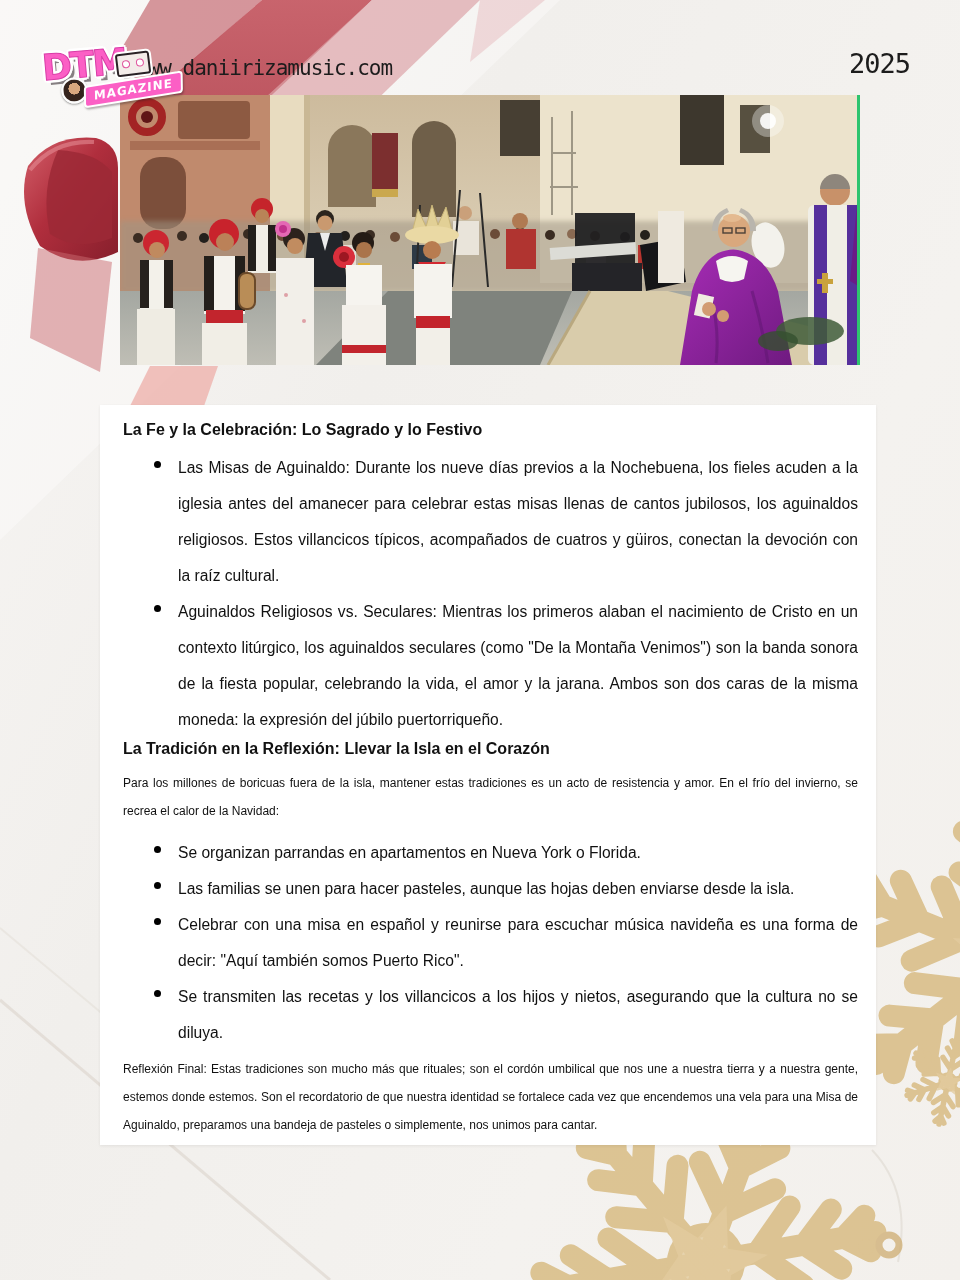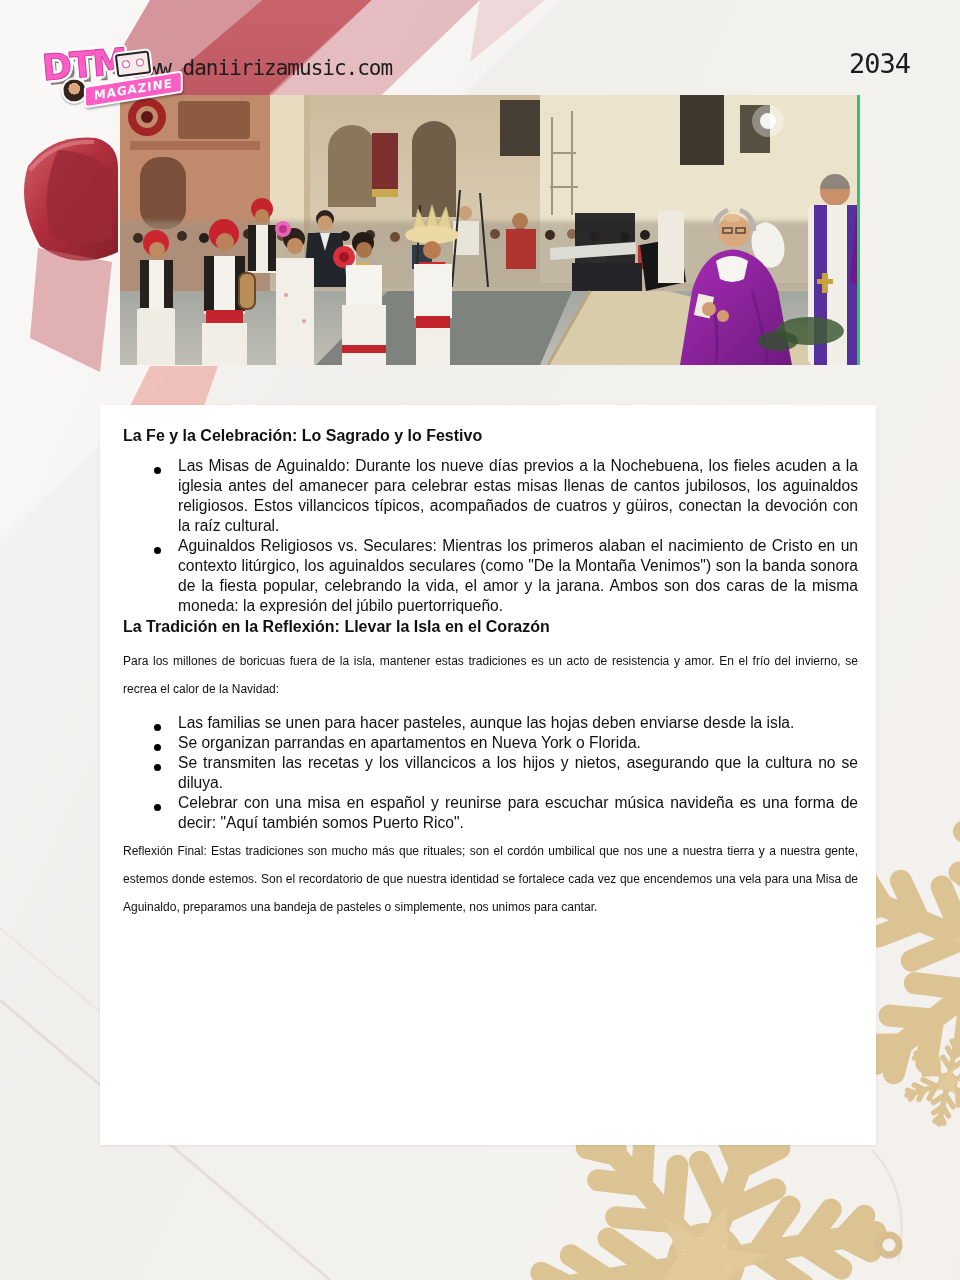"2034" div.year { text: 2034 -> 2025 }
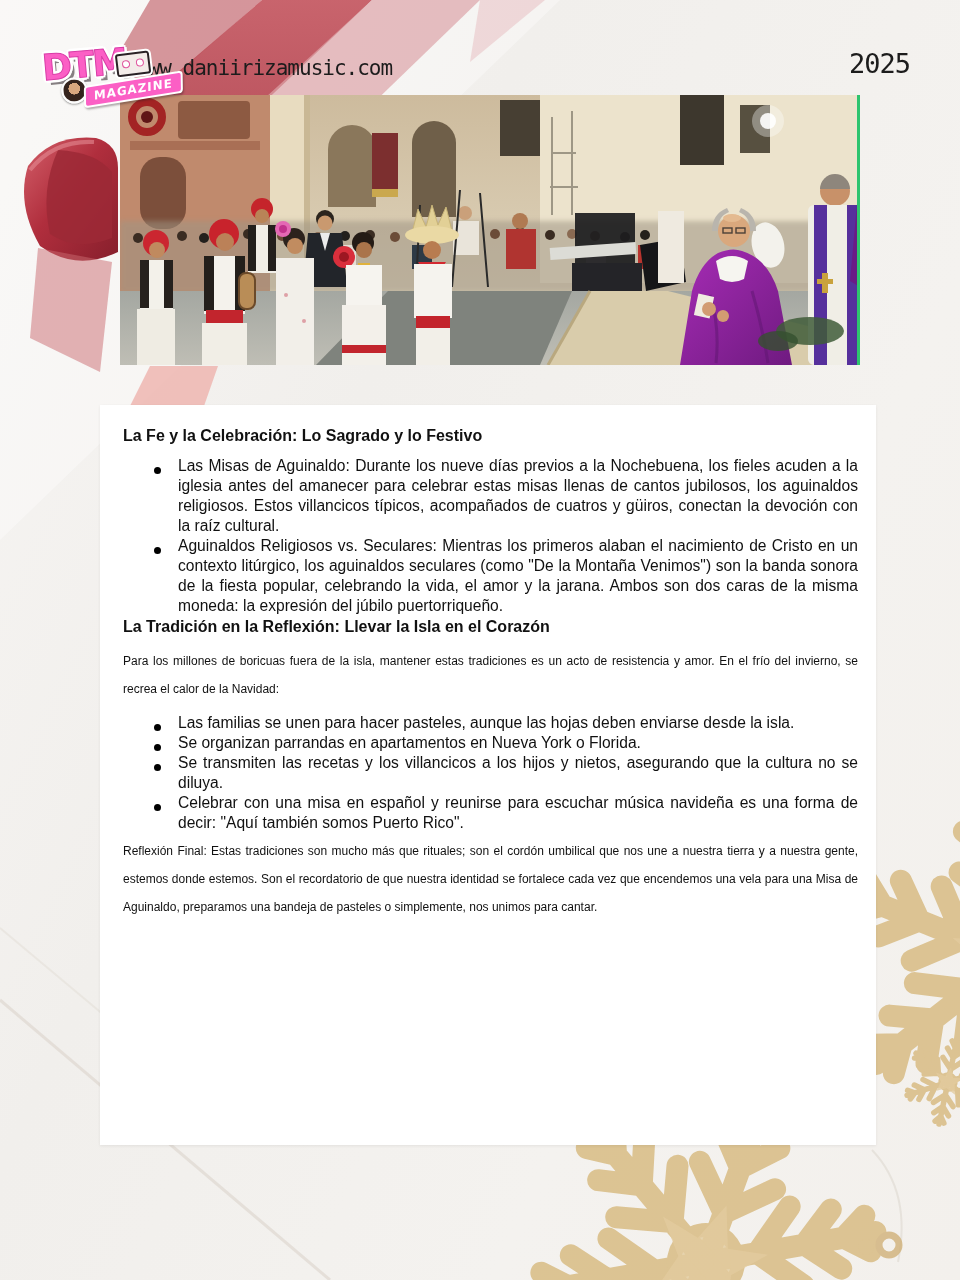"La Fe y la Celebración:" .card { padding: 20px 18px 0 23px -> 14px 18px 0 23px }
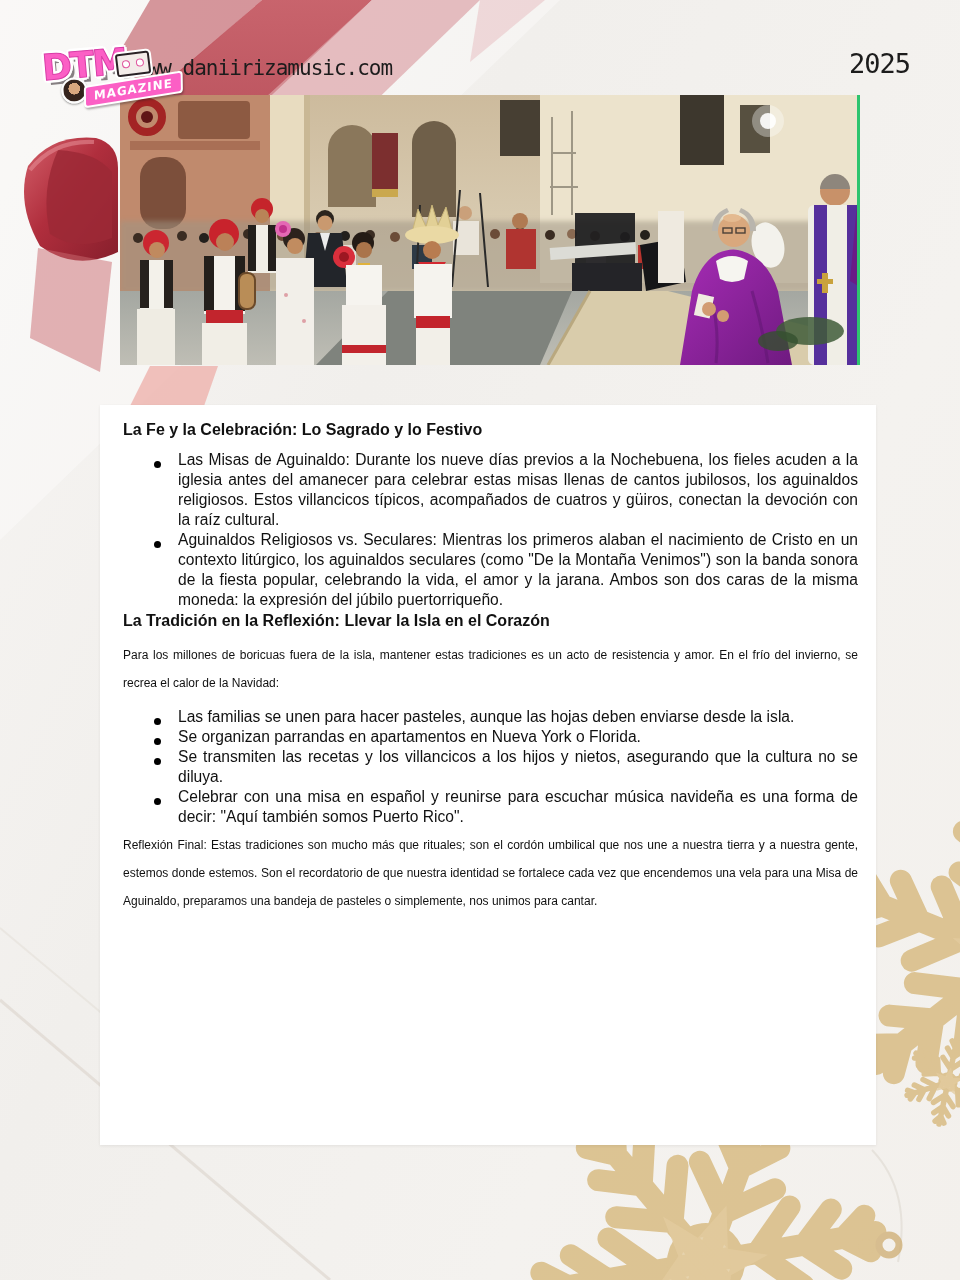"Las Misas de Aguinaldo: Durante" .card li { line-height: 20px -> 36px }
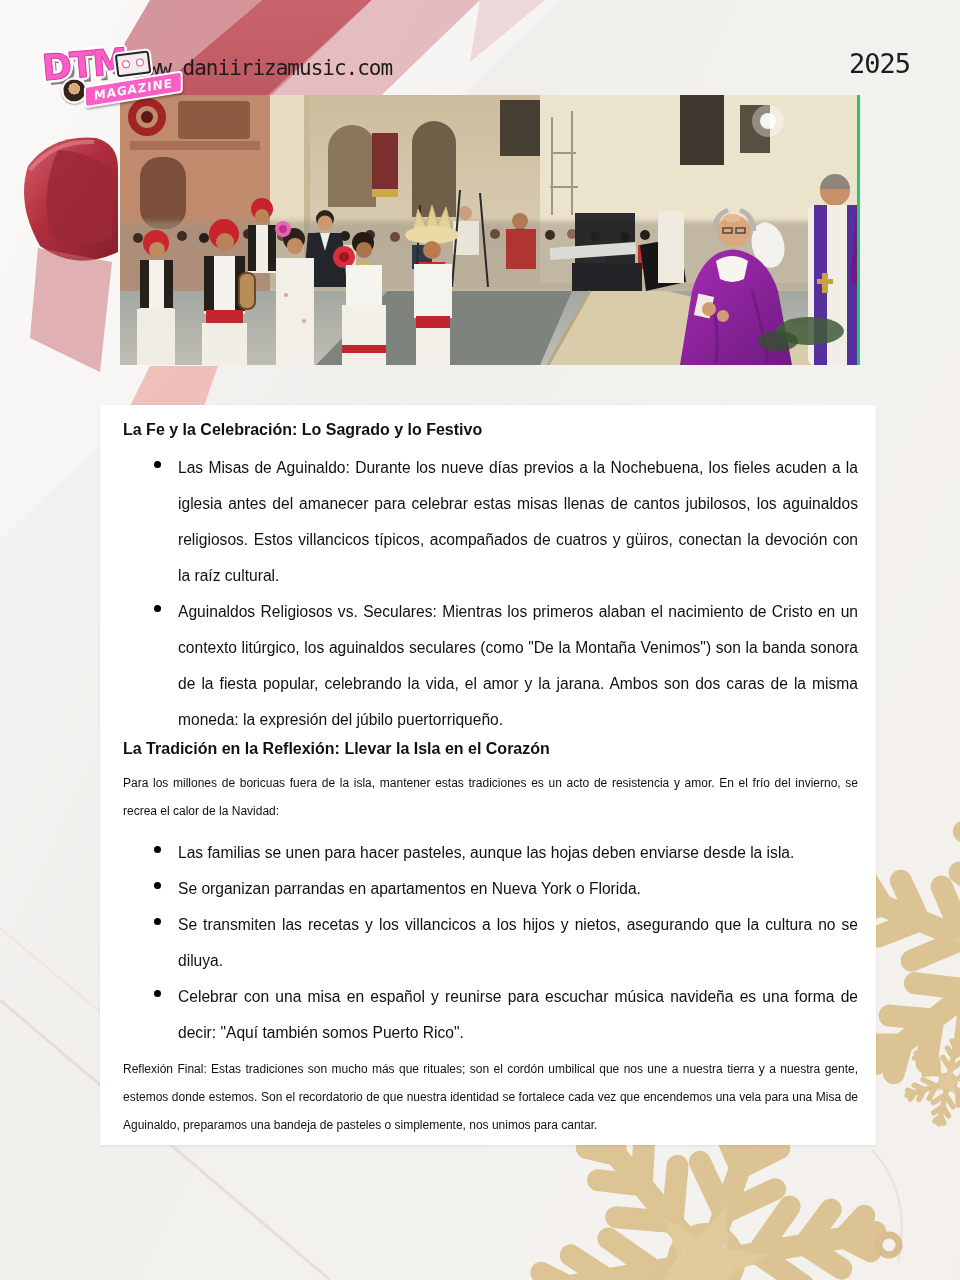"Las familias se unen para" li { order: before "Se organizan parrandas en apartamentos" -> after "Se organizan parrandas en apartamentos" }
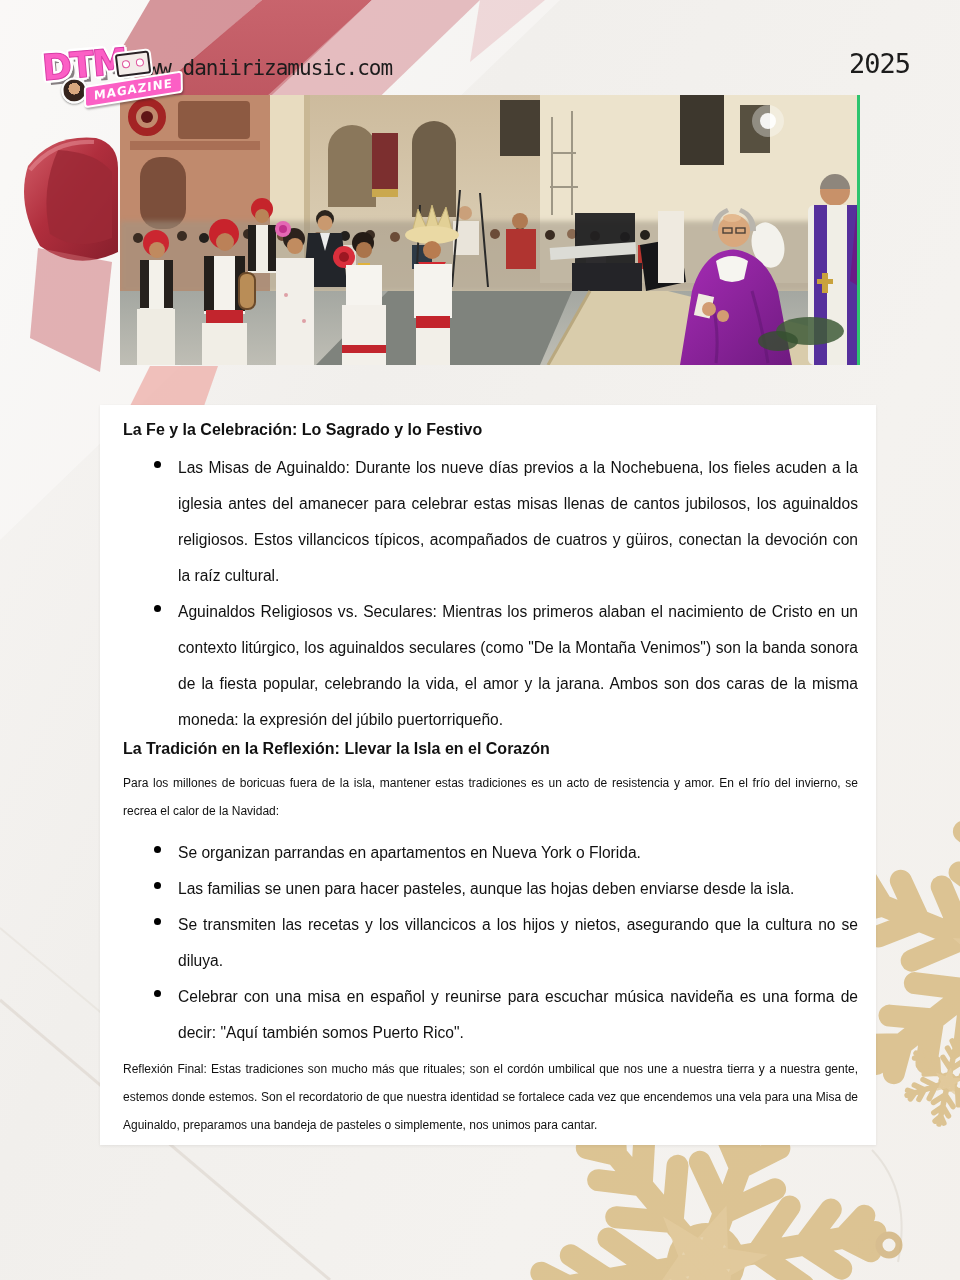"Se transmiten las recetas y" li { order: before "Celebrar con una misa en" -> after "Celebrar con una misa en" }
